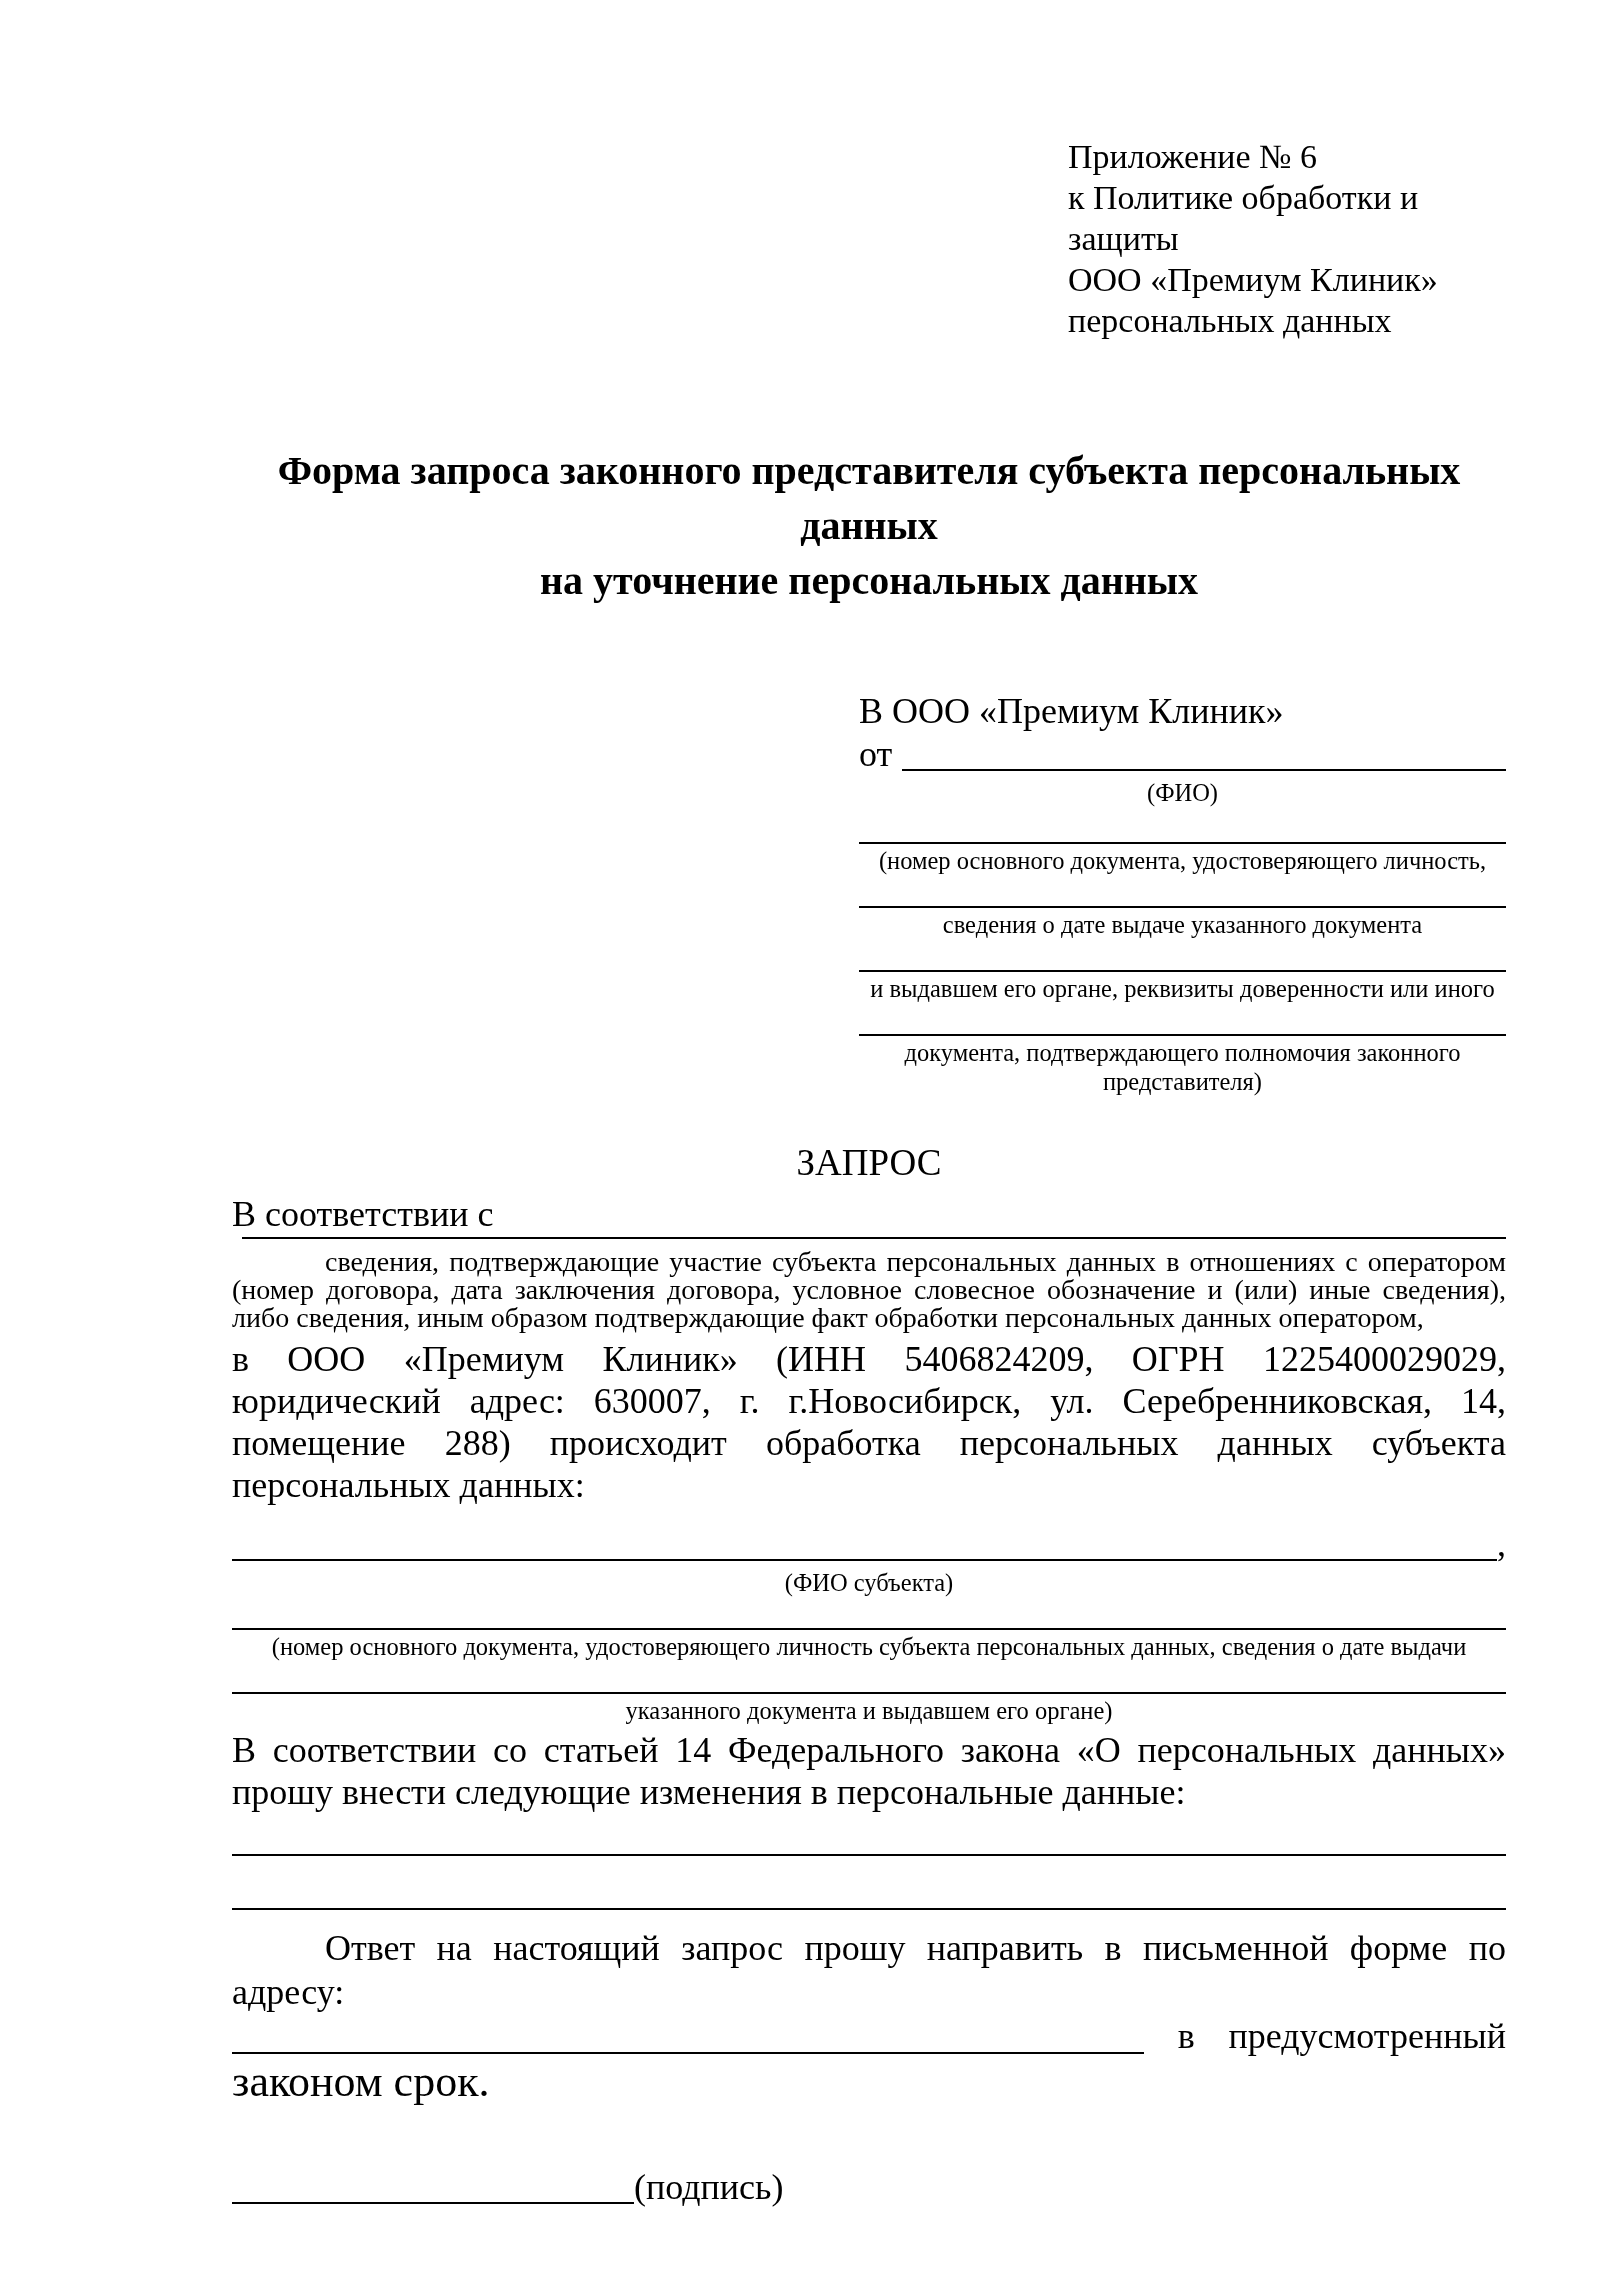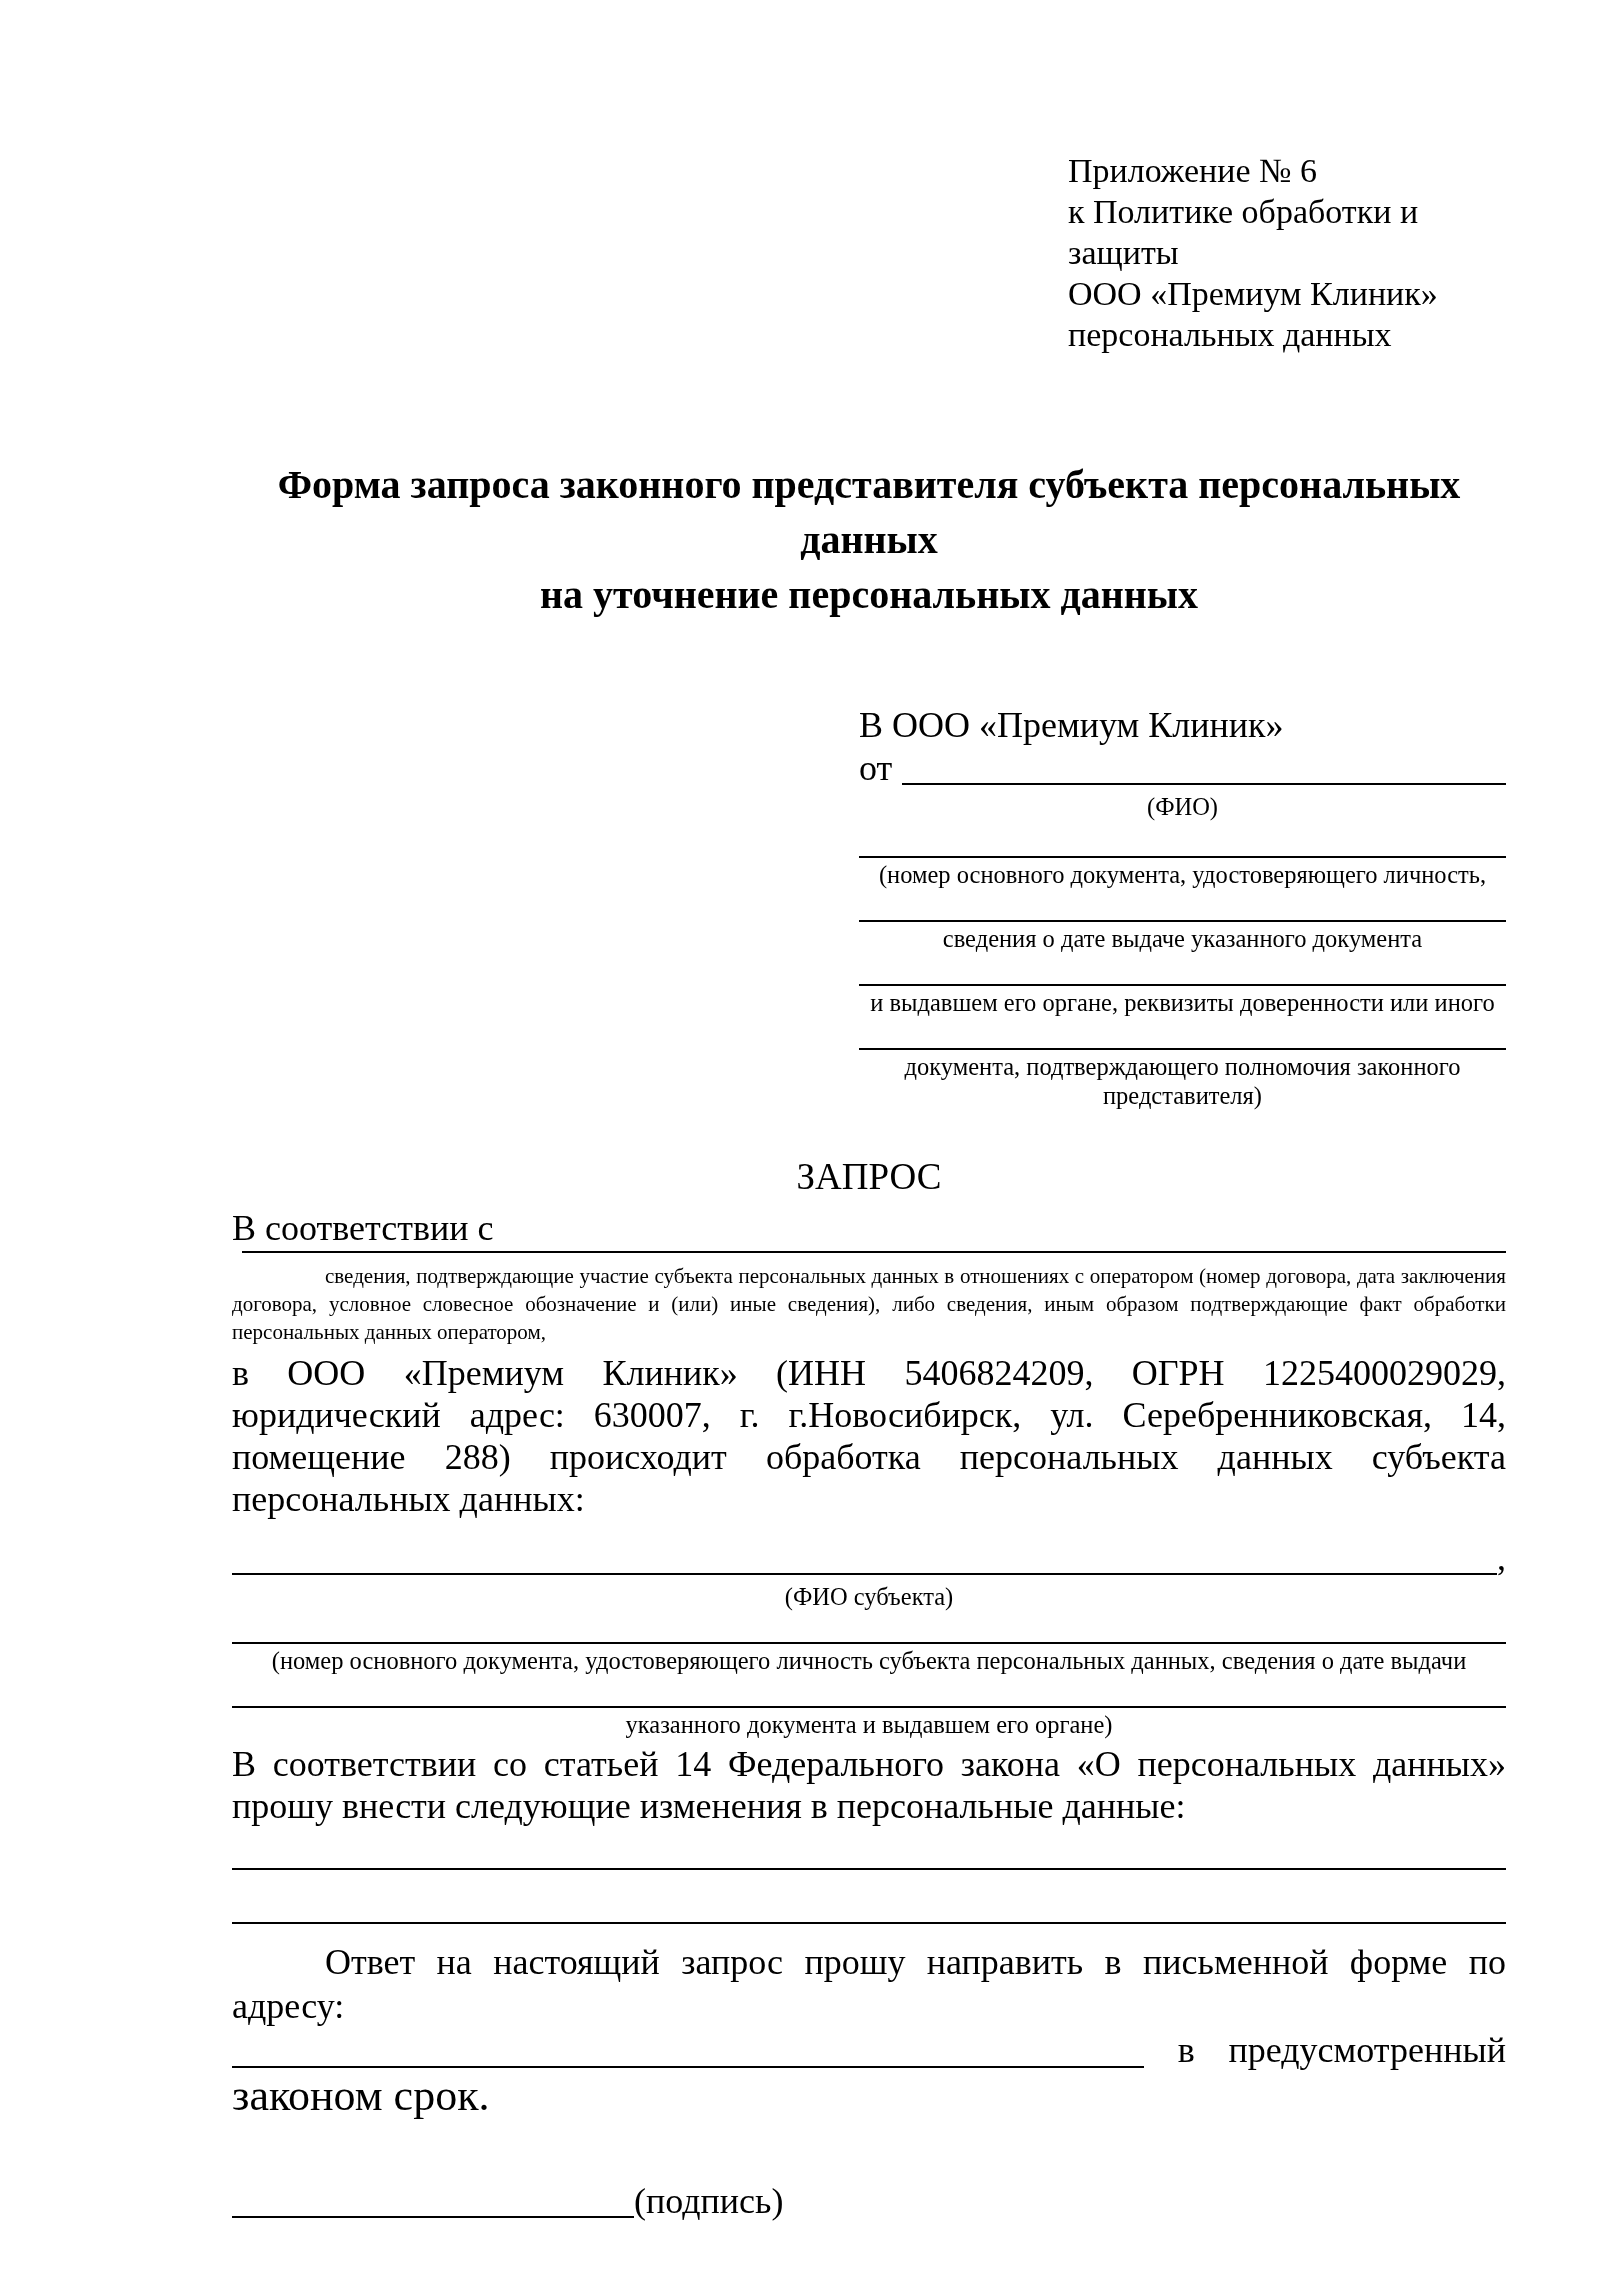"Приложение № 6" .content { top: 150px -> 136px }
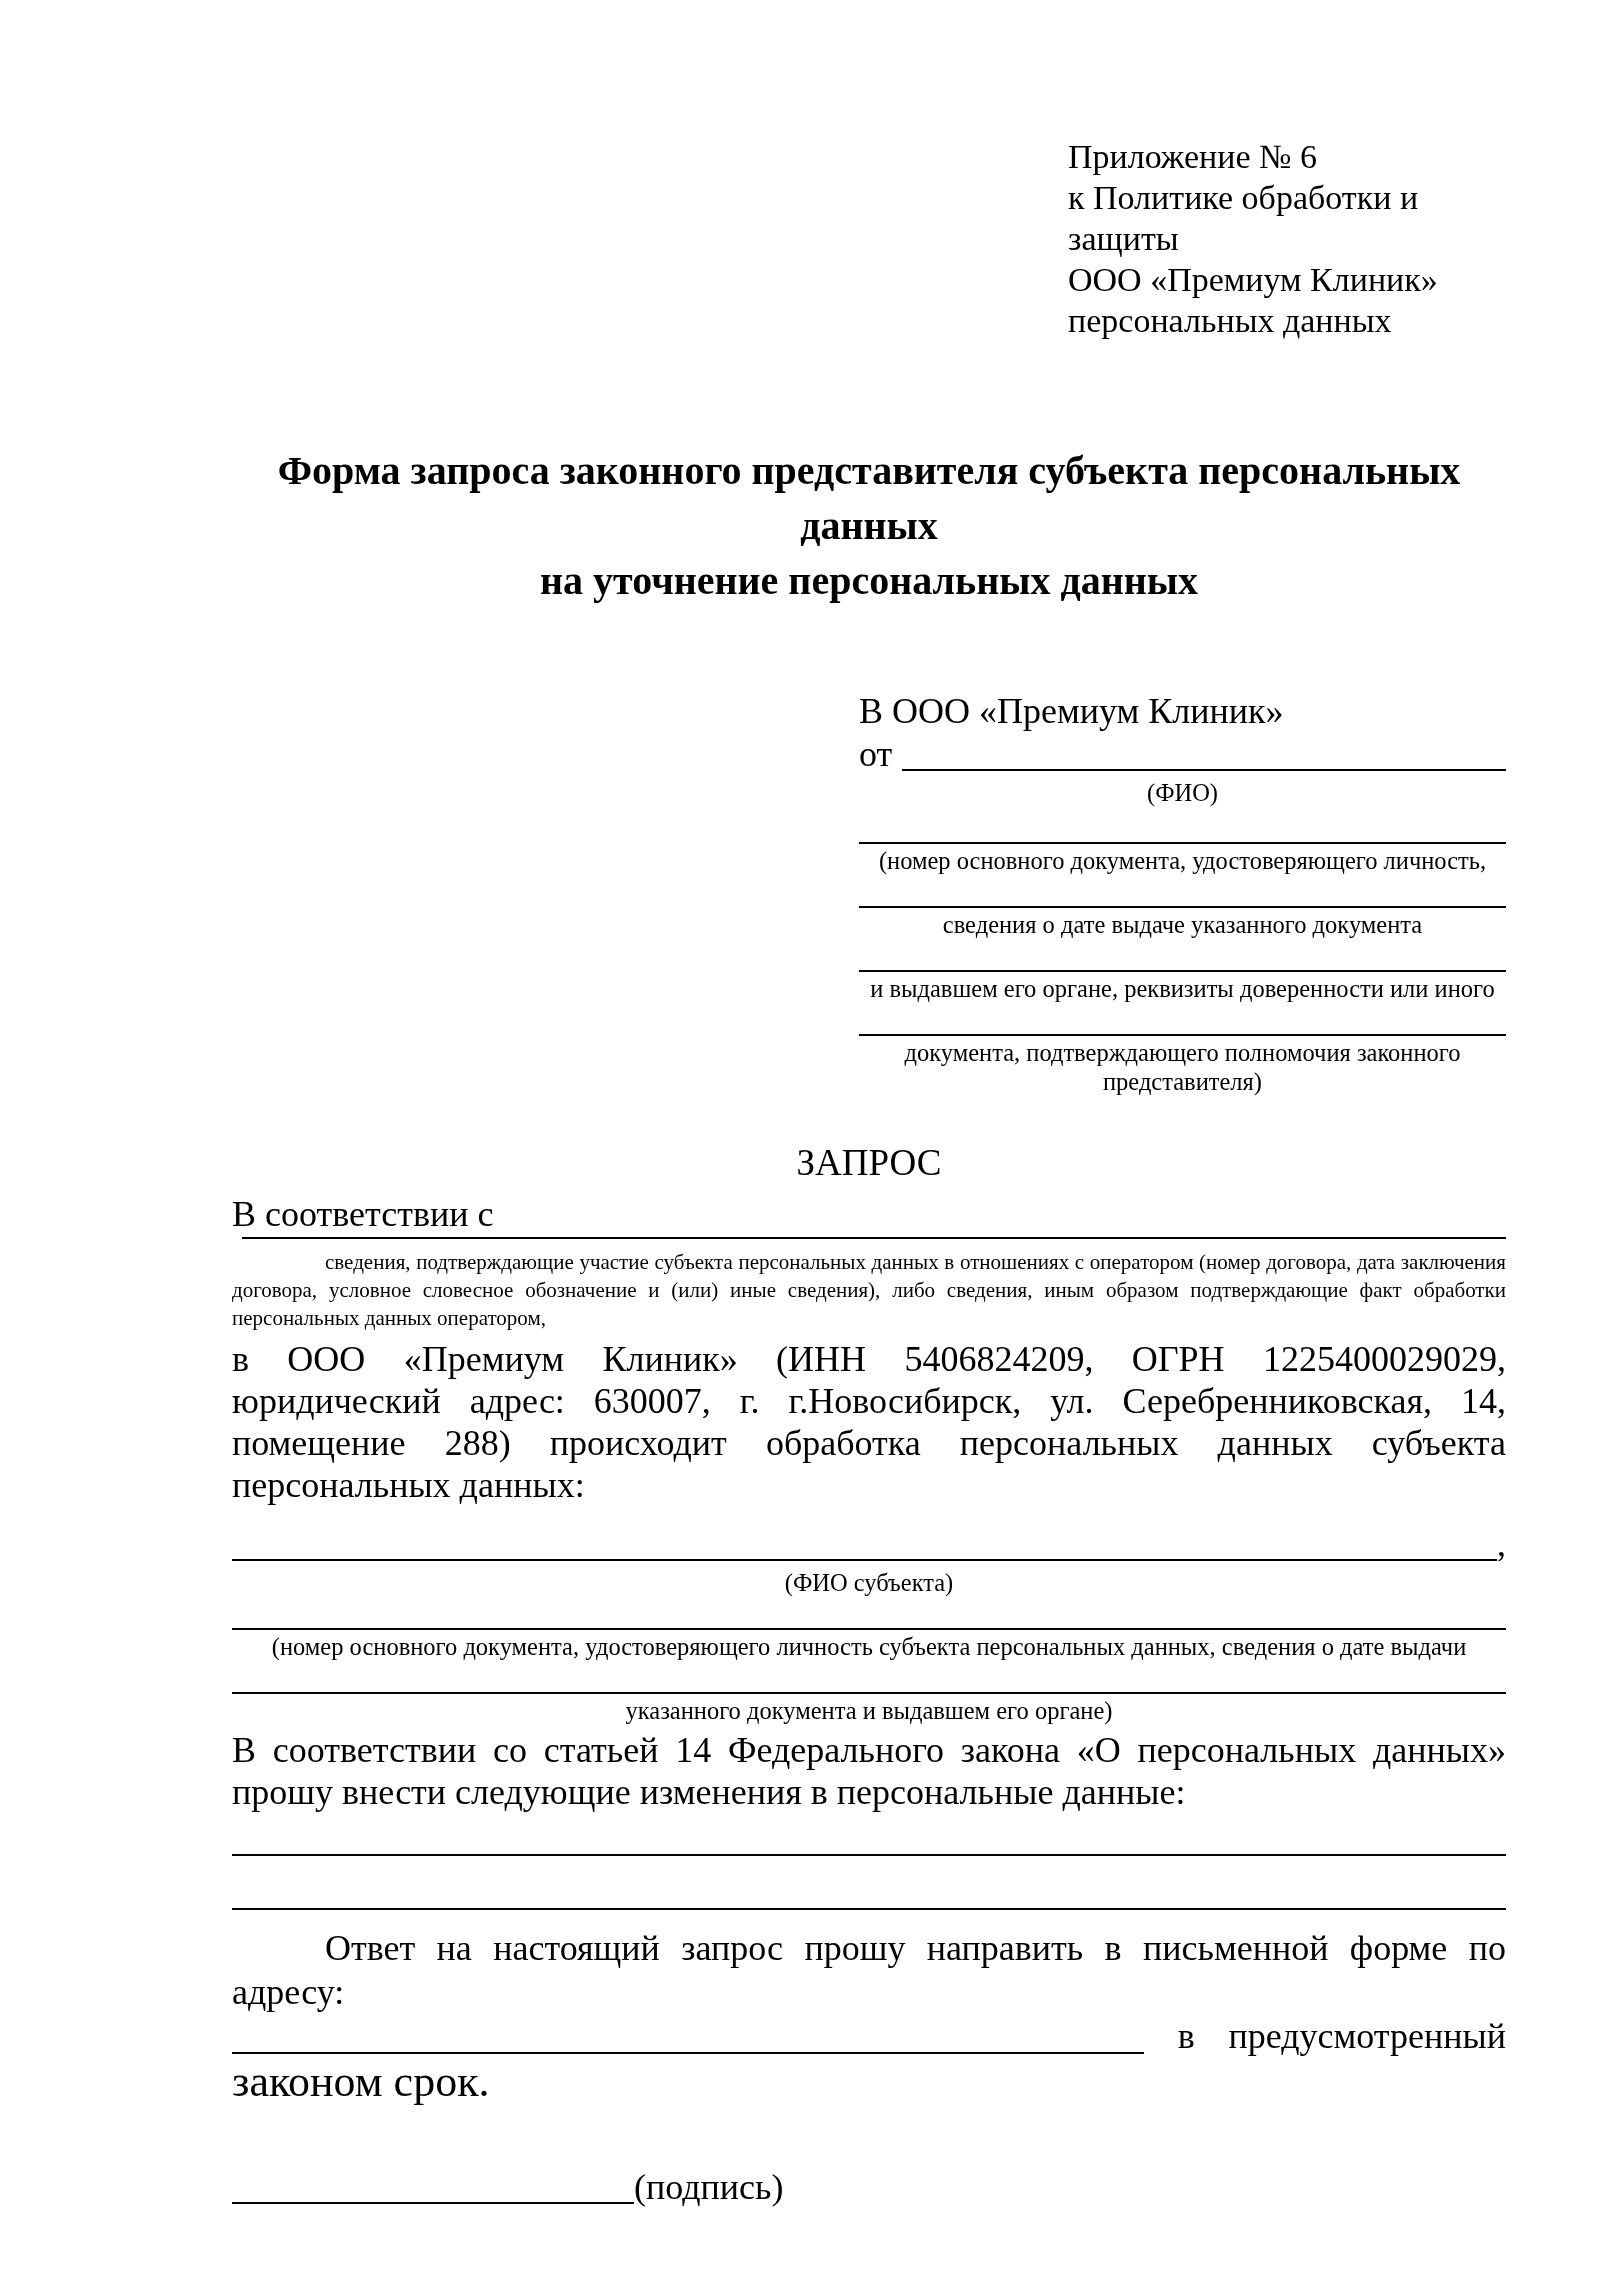"сведения, подтверждающие участие" .small-note { font-size: 21px -> 28px }
